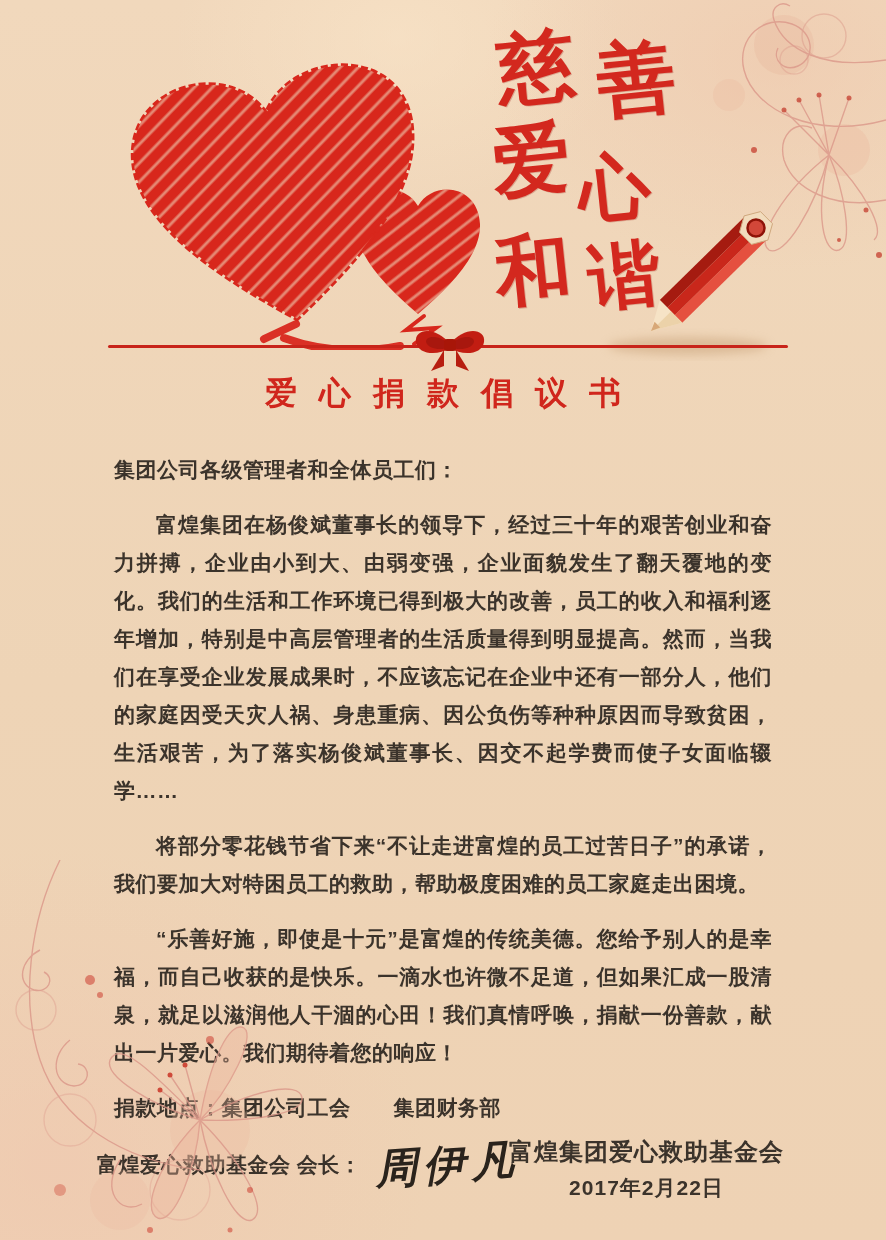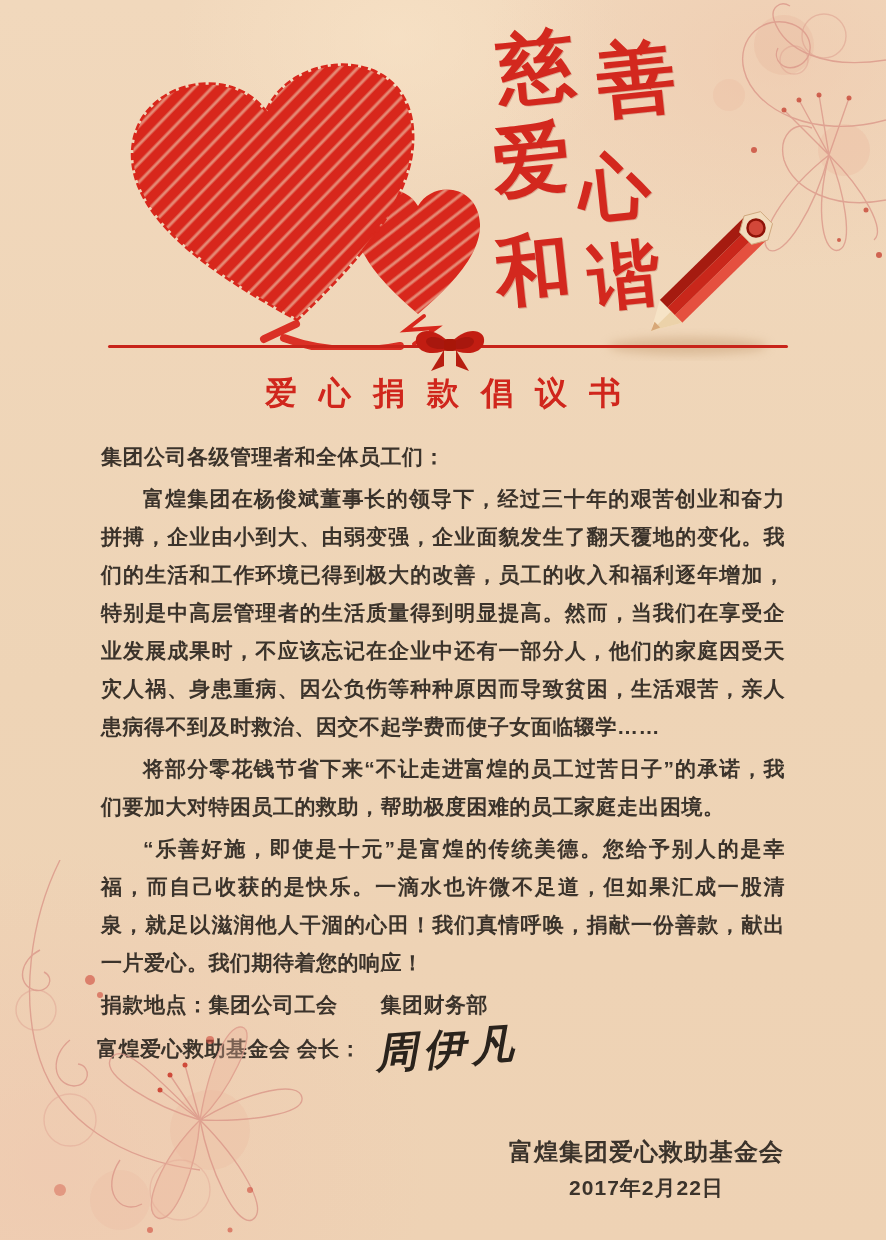"集团公司各级管理者和全体员工们：" .bodytext p { margin: 4px -> 17px }
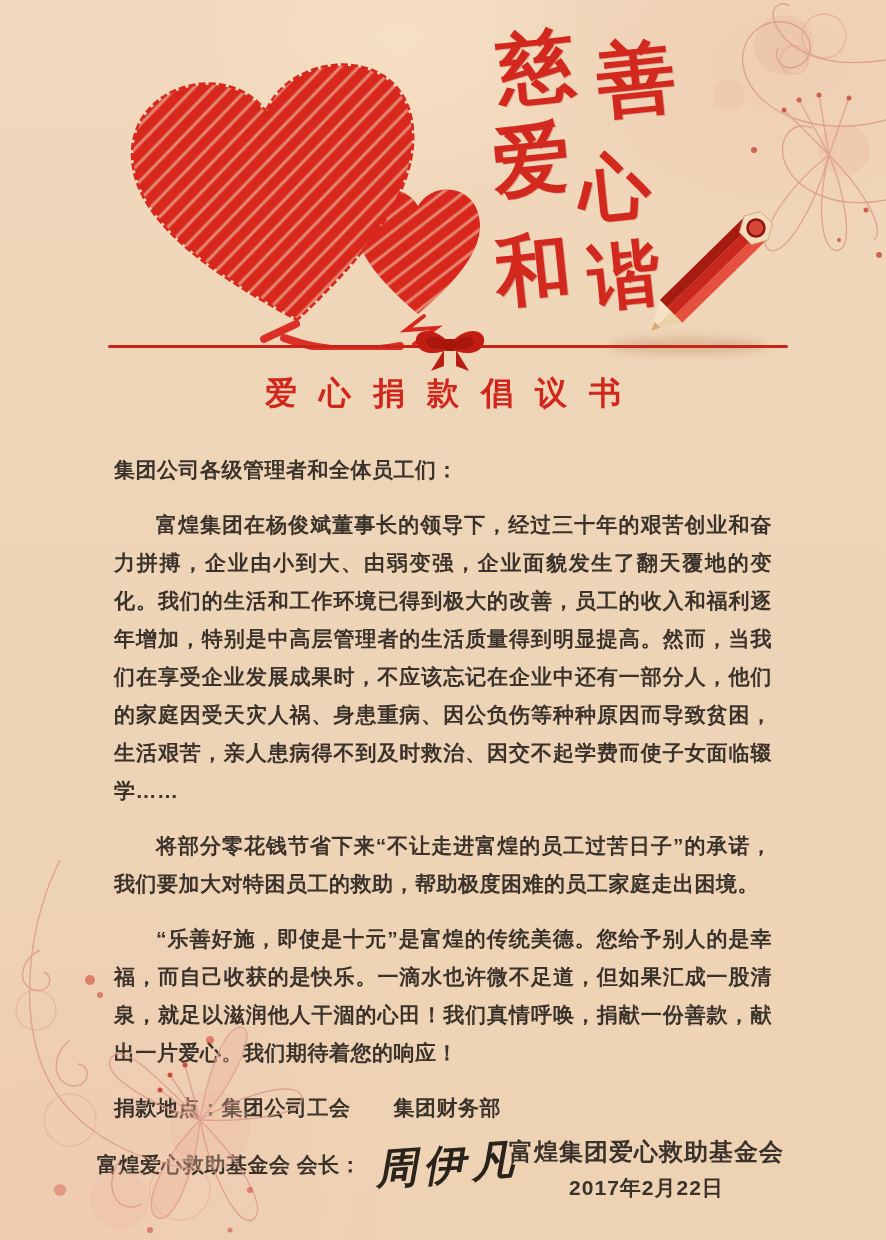"富煌集团在杨俊斌董事长的领导下，经过三十年的艰苦创业和奋力拼搏，企业由小到大、由" p.indent { text: 亲人患病得不到及时救治 -> 为了落实杨俊斌董事长 }
